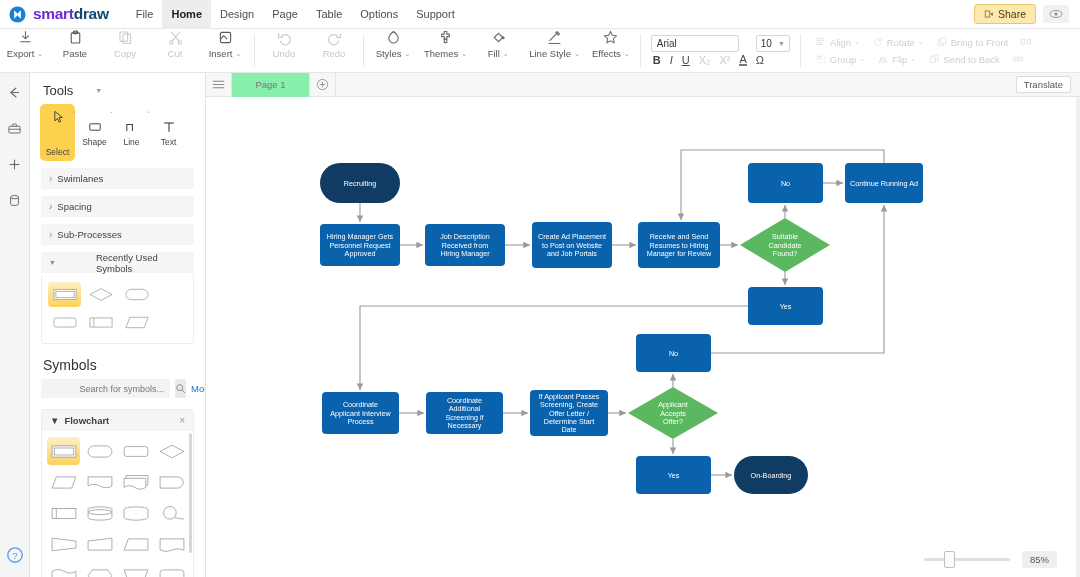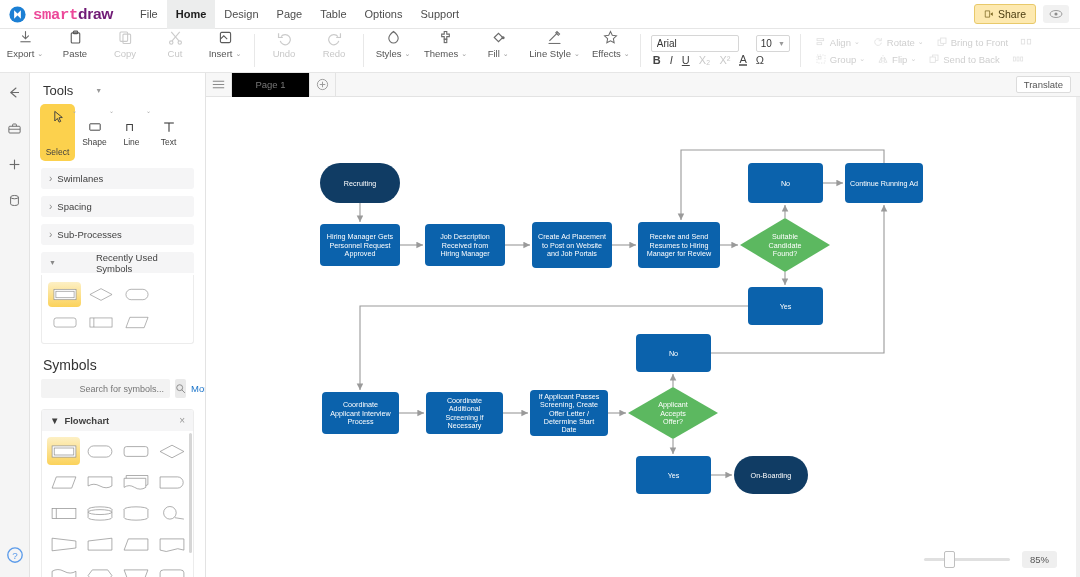"smart" .logo-text .dark { color: #ec4899 -> #6d28d9; font-family: Liberation Mono, monospace -> none }
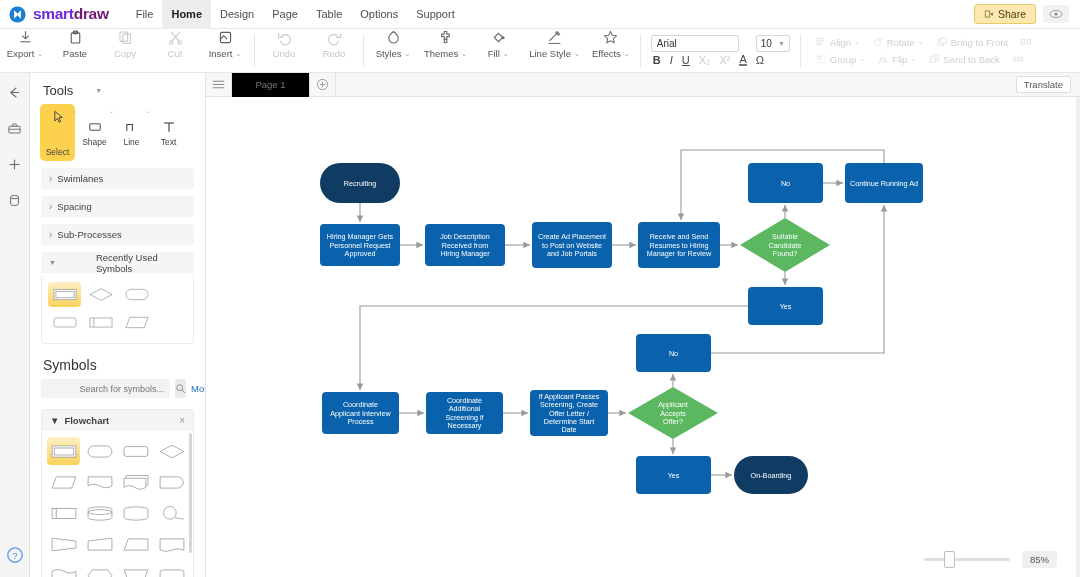"draw" .logo-text .grey { color: #701a75 -> #0c4a6e }
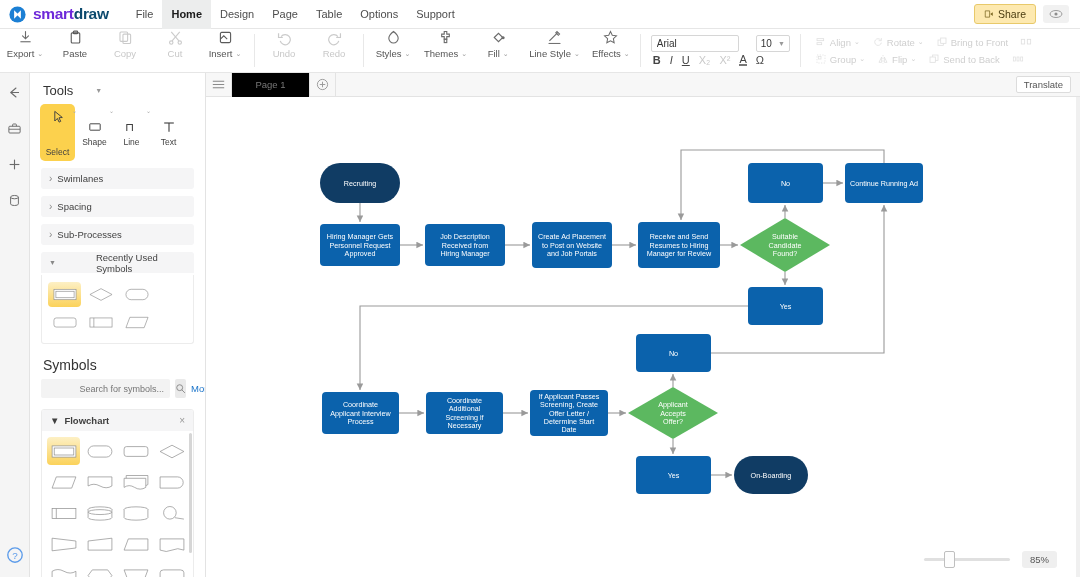"Page 1" .page-tab { background: #000000 -> #86efac }
